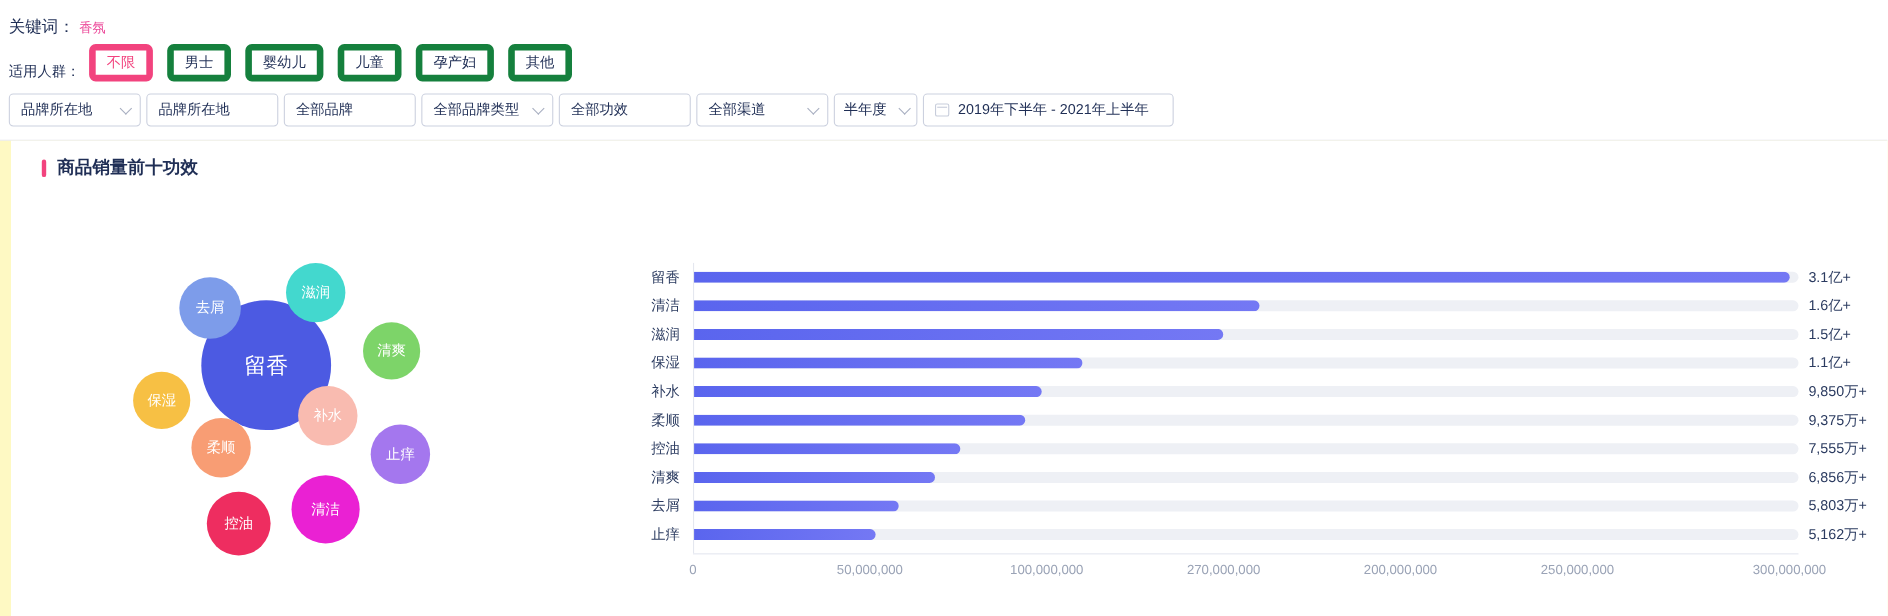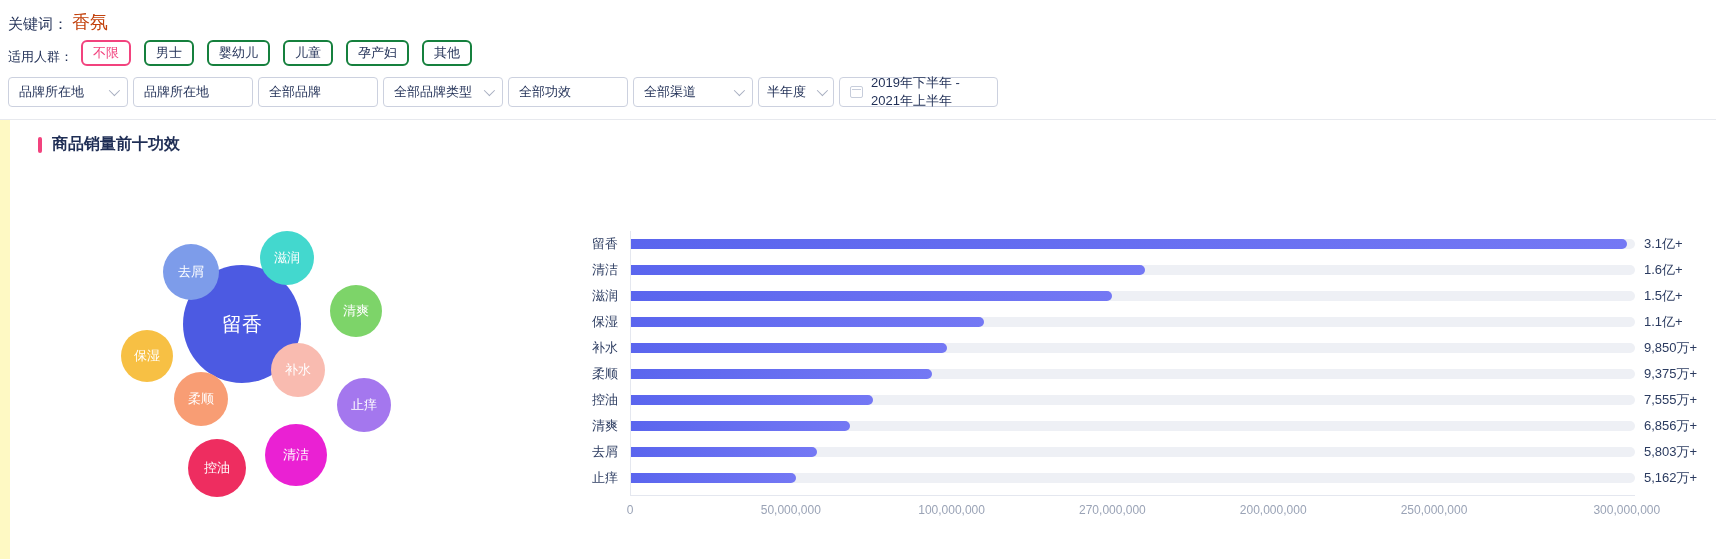"香氛" .kw-value { color: #c2410c -> #ec4899; font-size: 18px -> 12px }
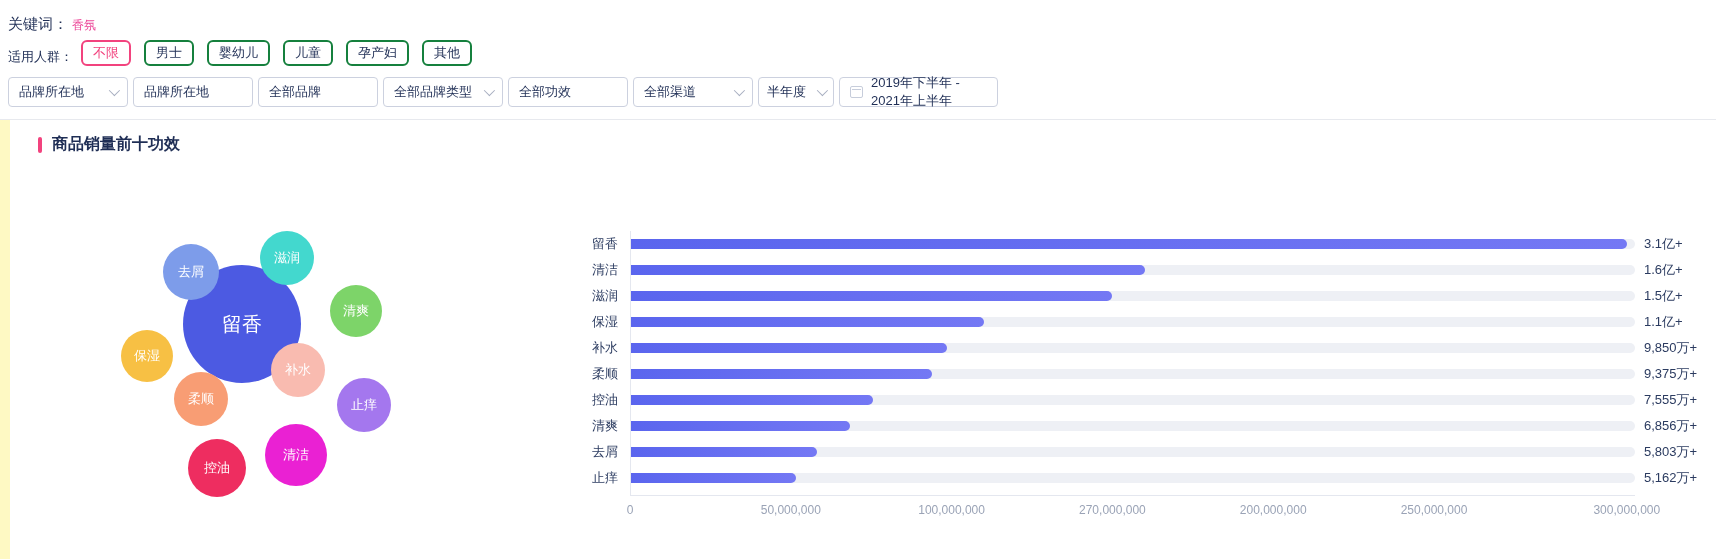"不限" .pill { border: 2px solid #15803d -> 6px solid #15803d }
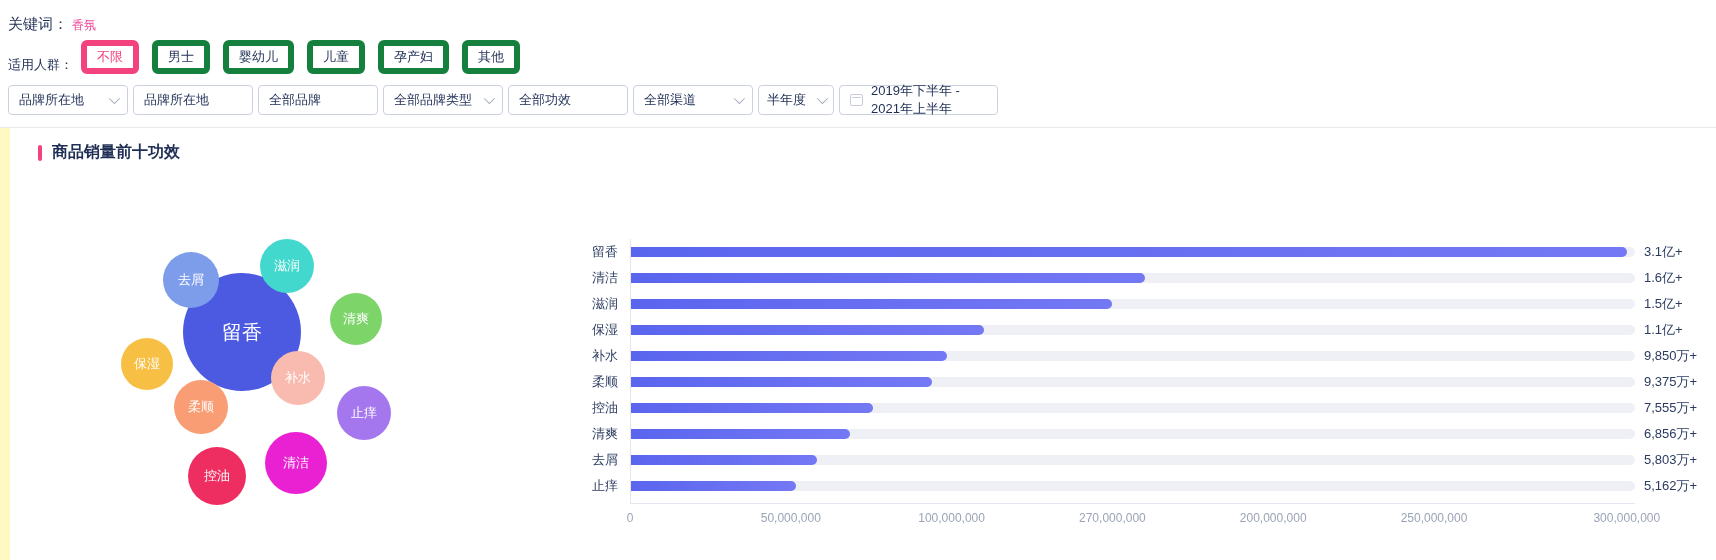"2019年下半年 - 2021年上半年" .filter-box.daterange { width: 159px -> 228px }
